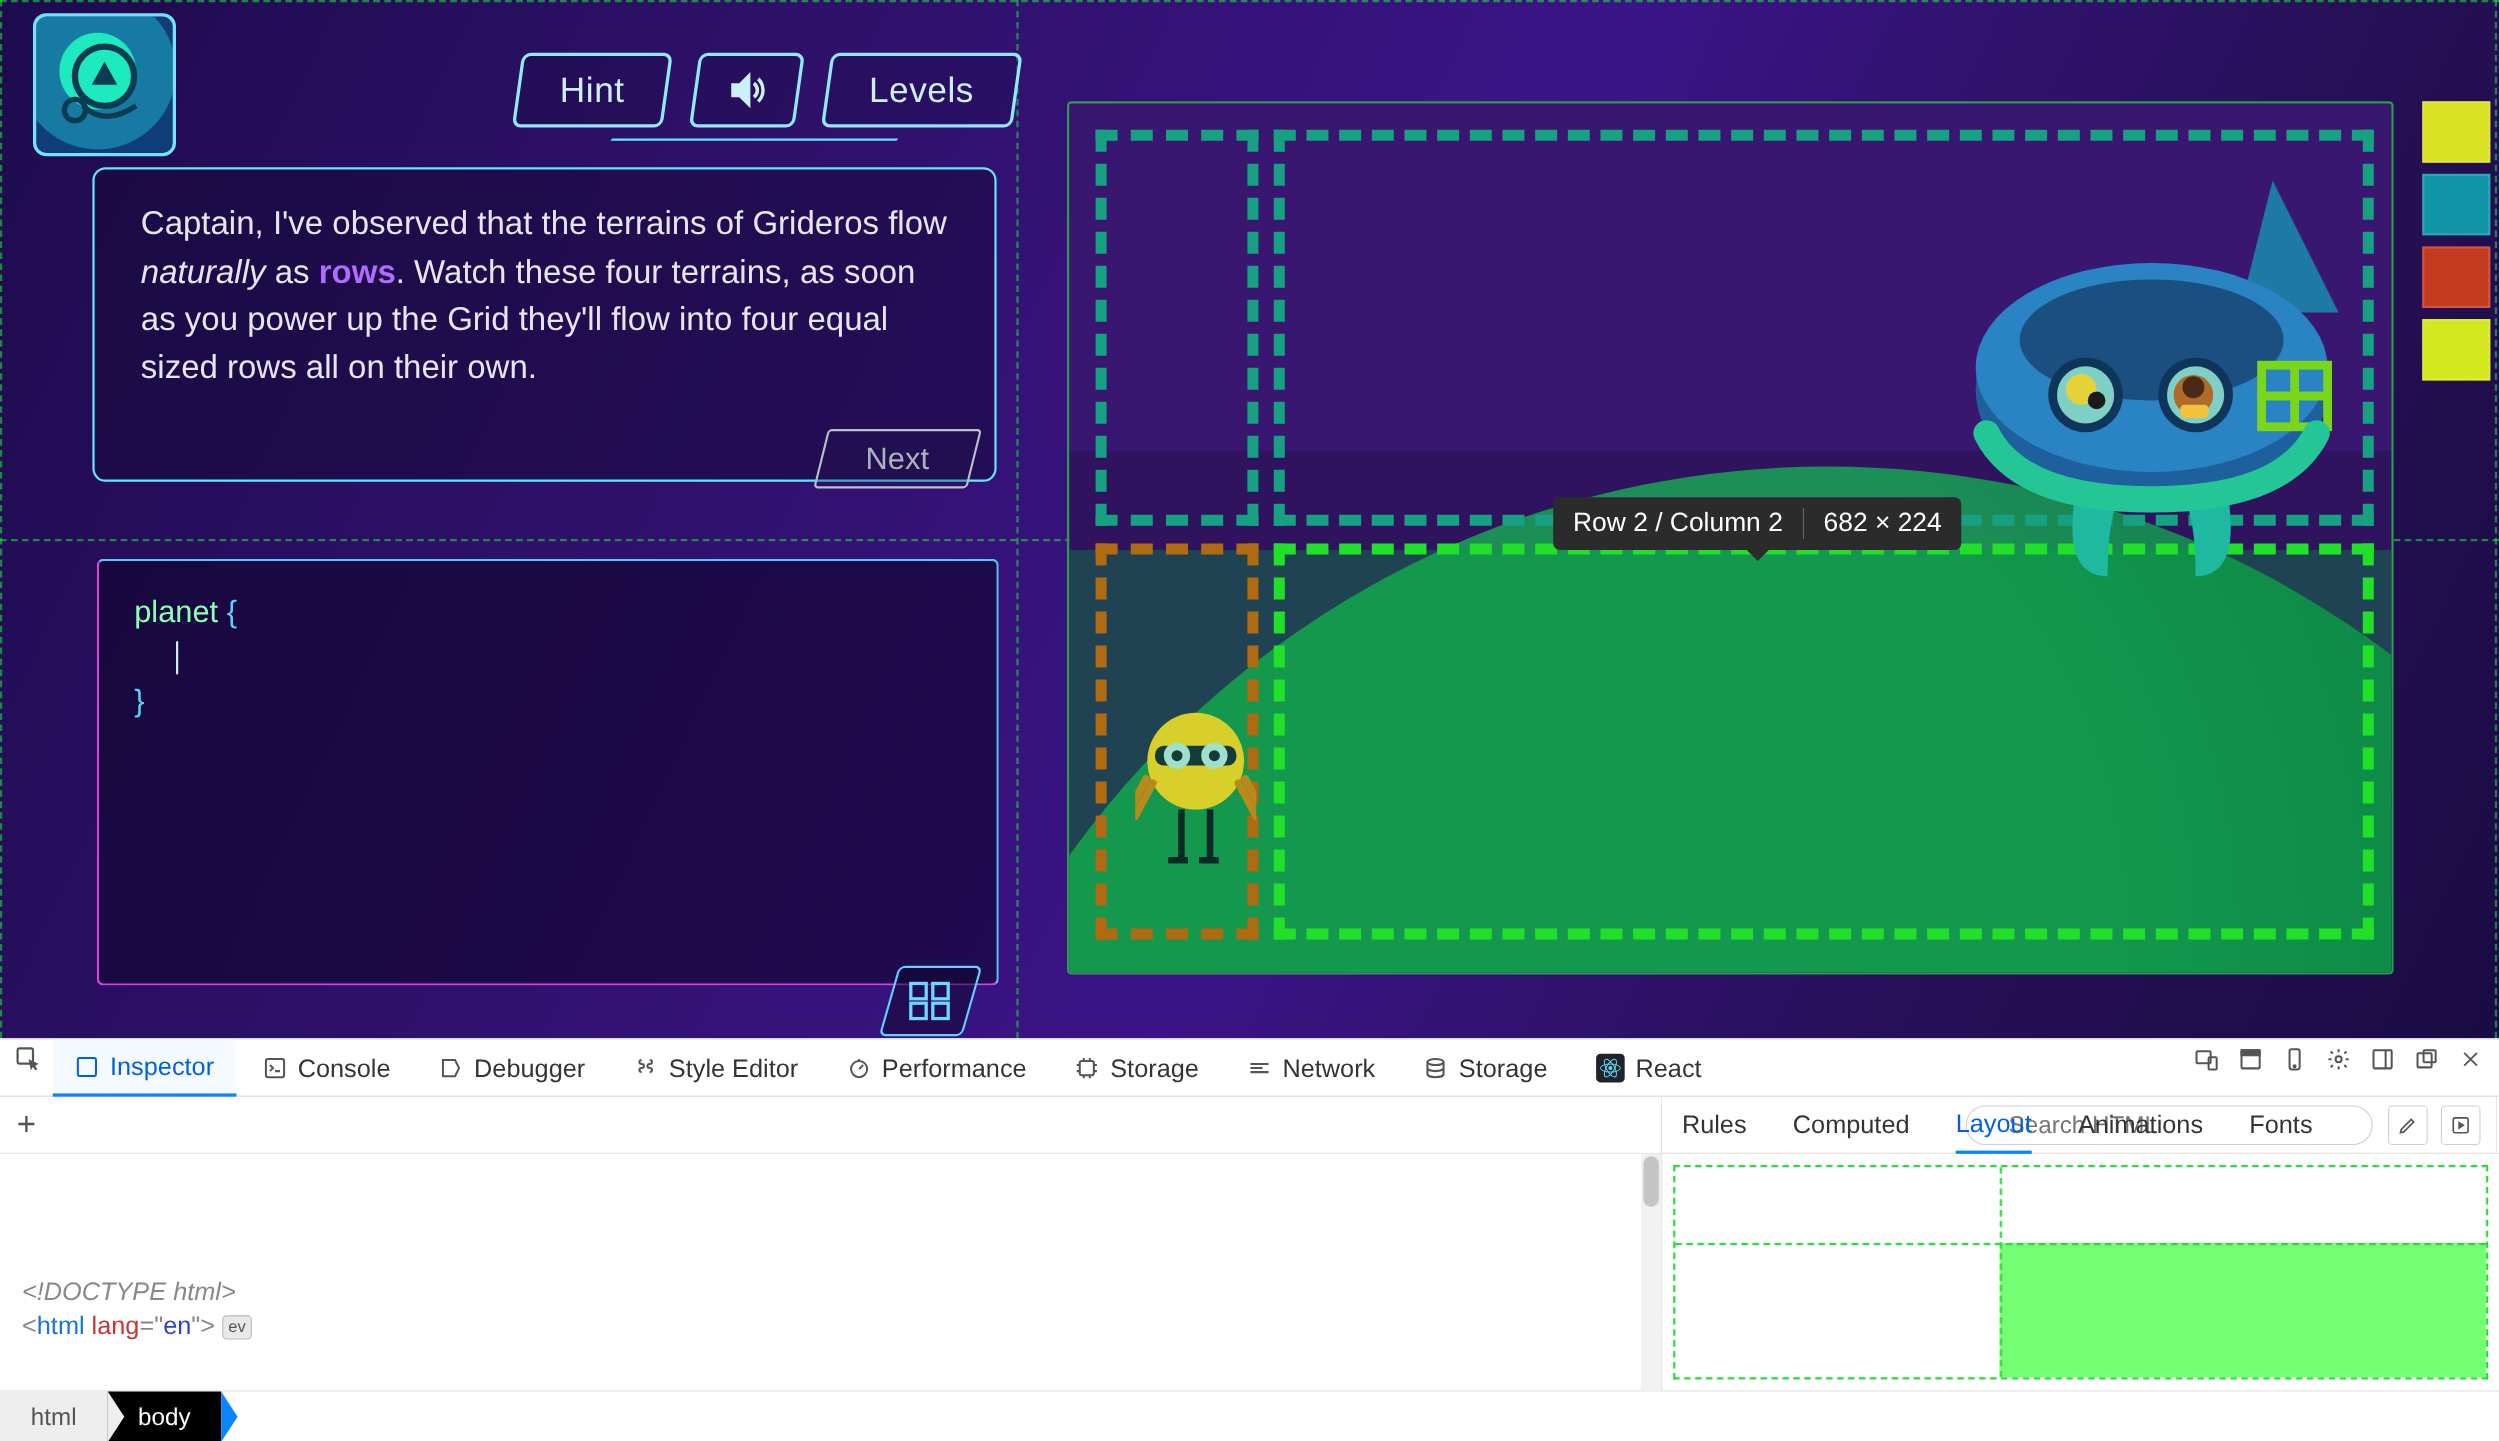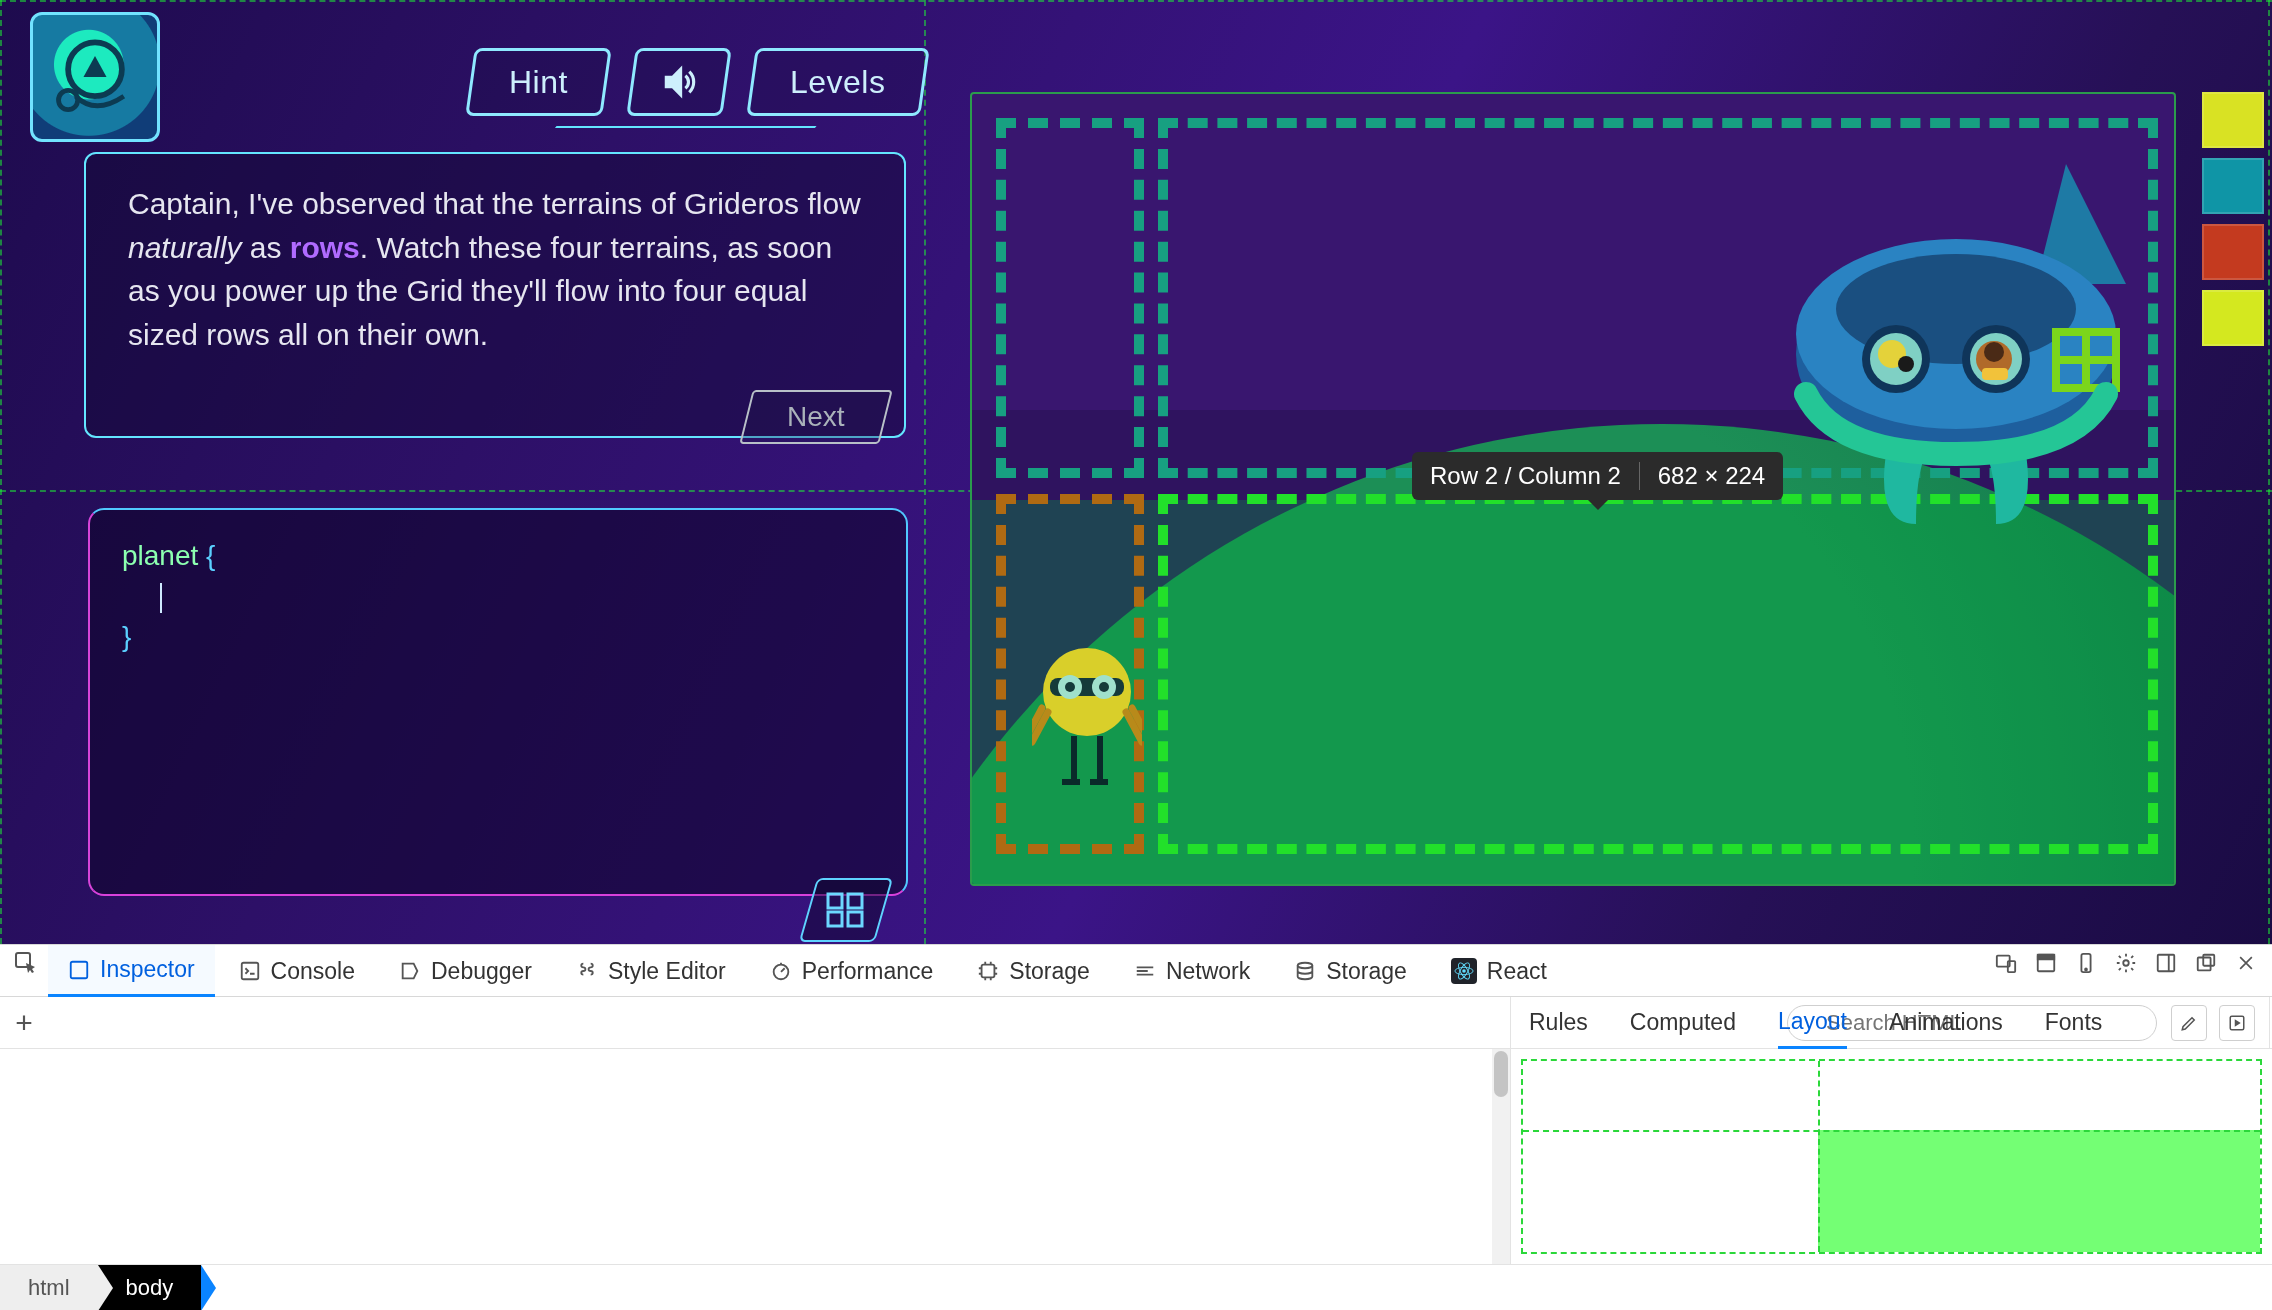"planet {" .codep { border-radius: 16px -> 6px }
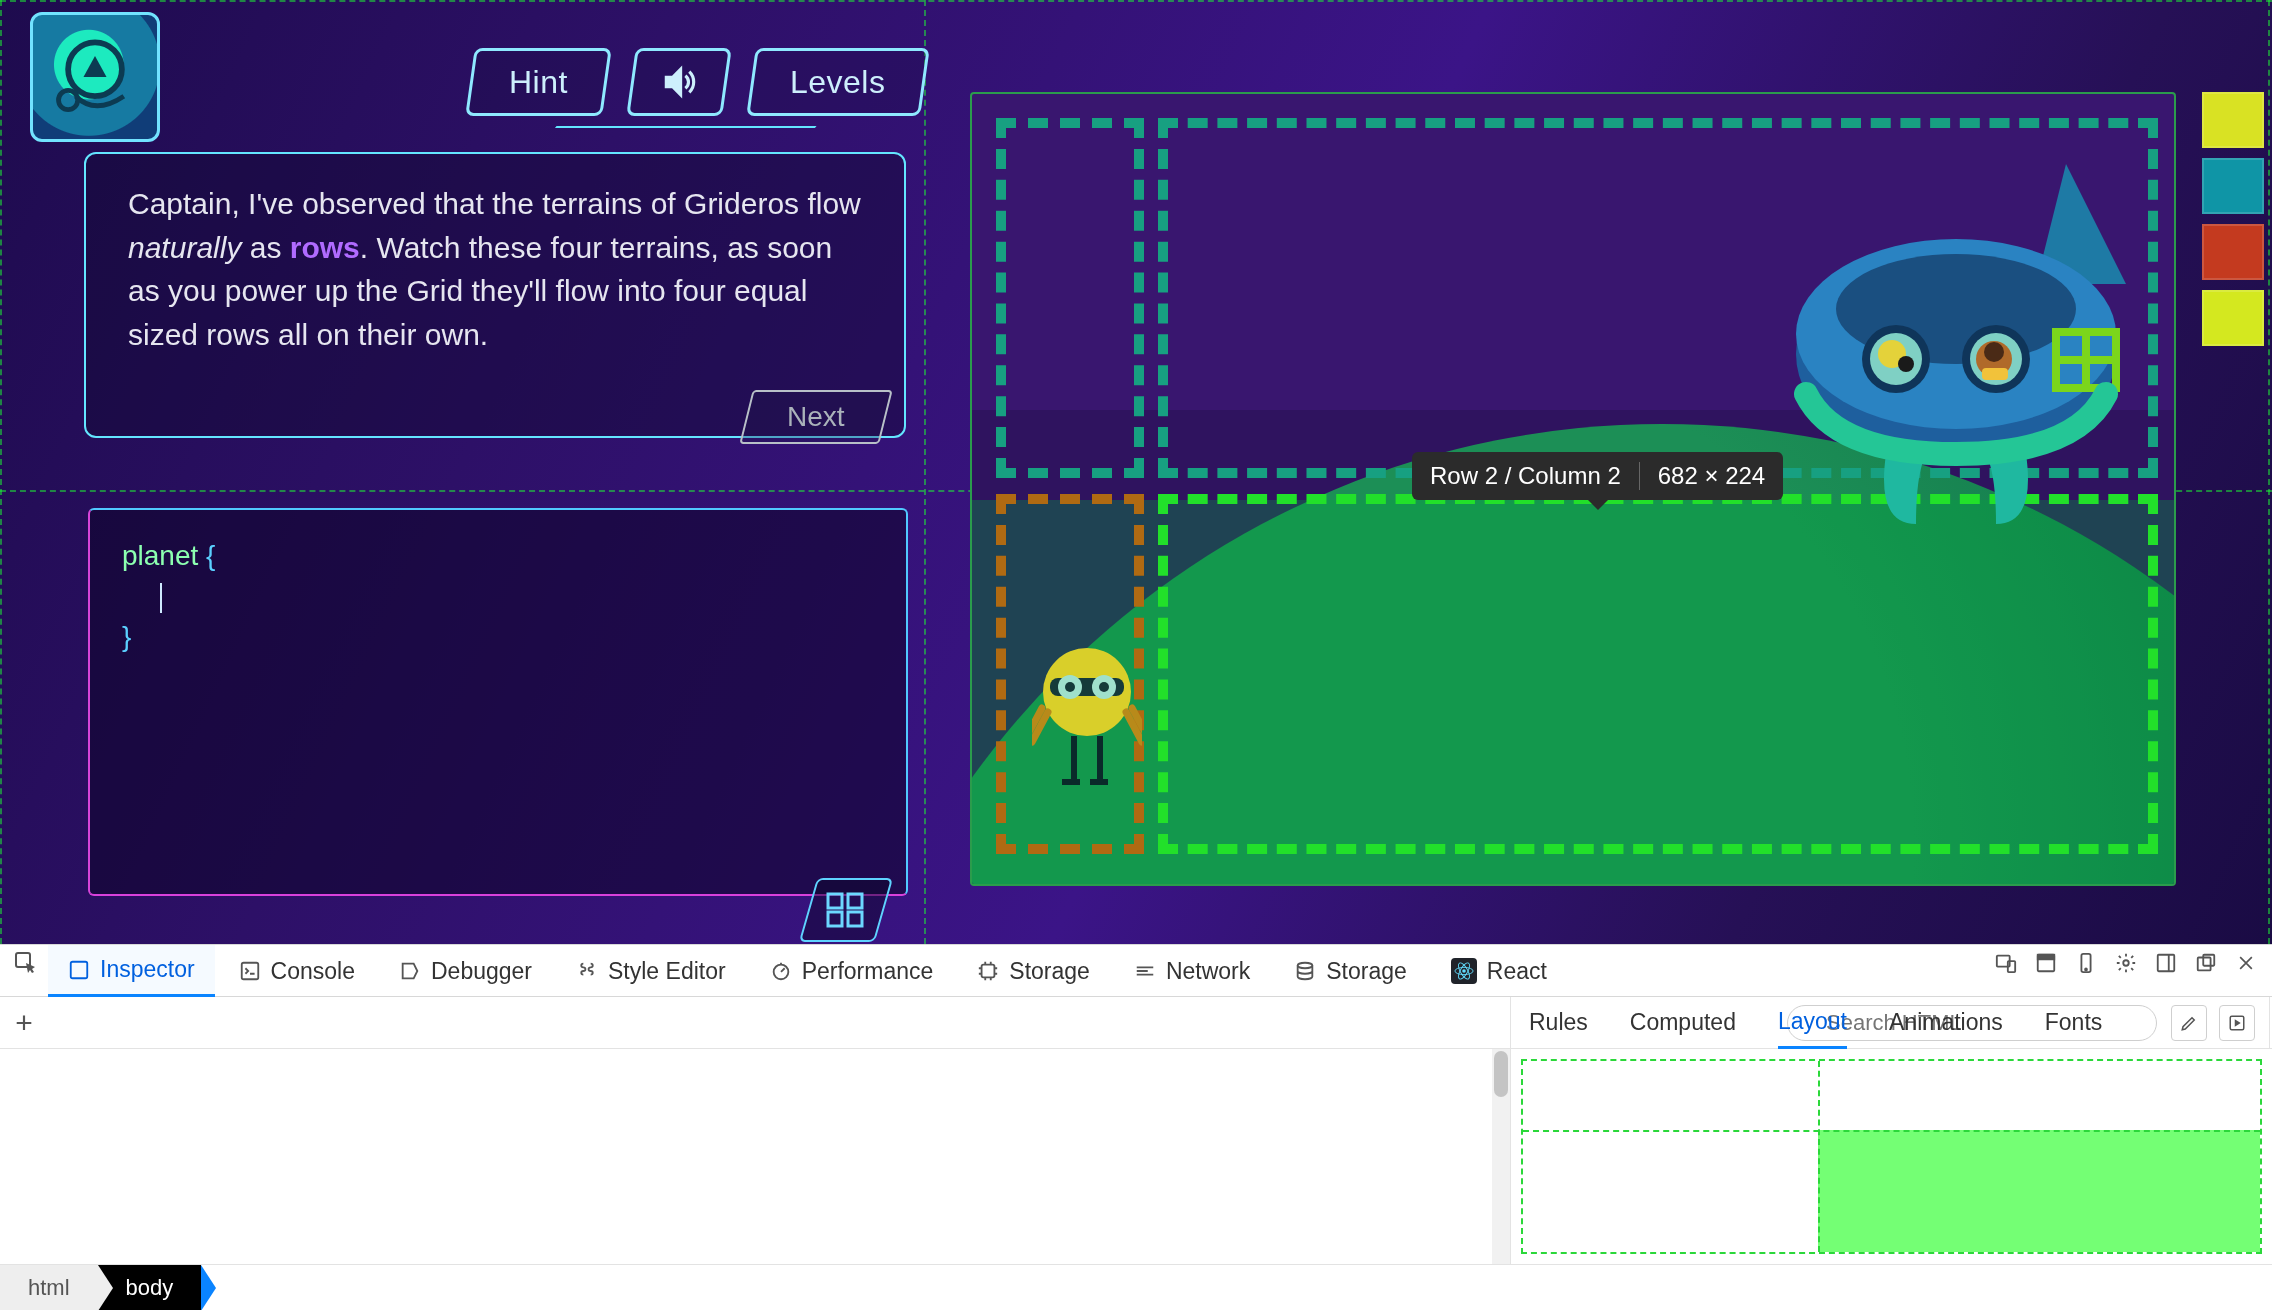"<!DOCTYPE html>" div.markup { html: none -> <div> <div>&lt;!DOCTYPE html&gt;</div> <div><span>&lt;</span><span>html</span> <span>lang</span><span>="</span><span>en</span><span>"&gt;</span><span>ev</span></div> </div> }
